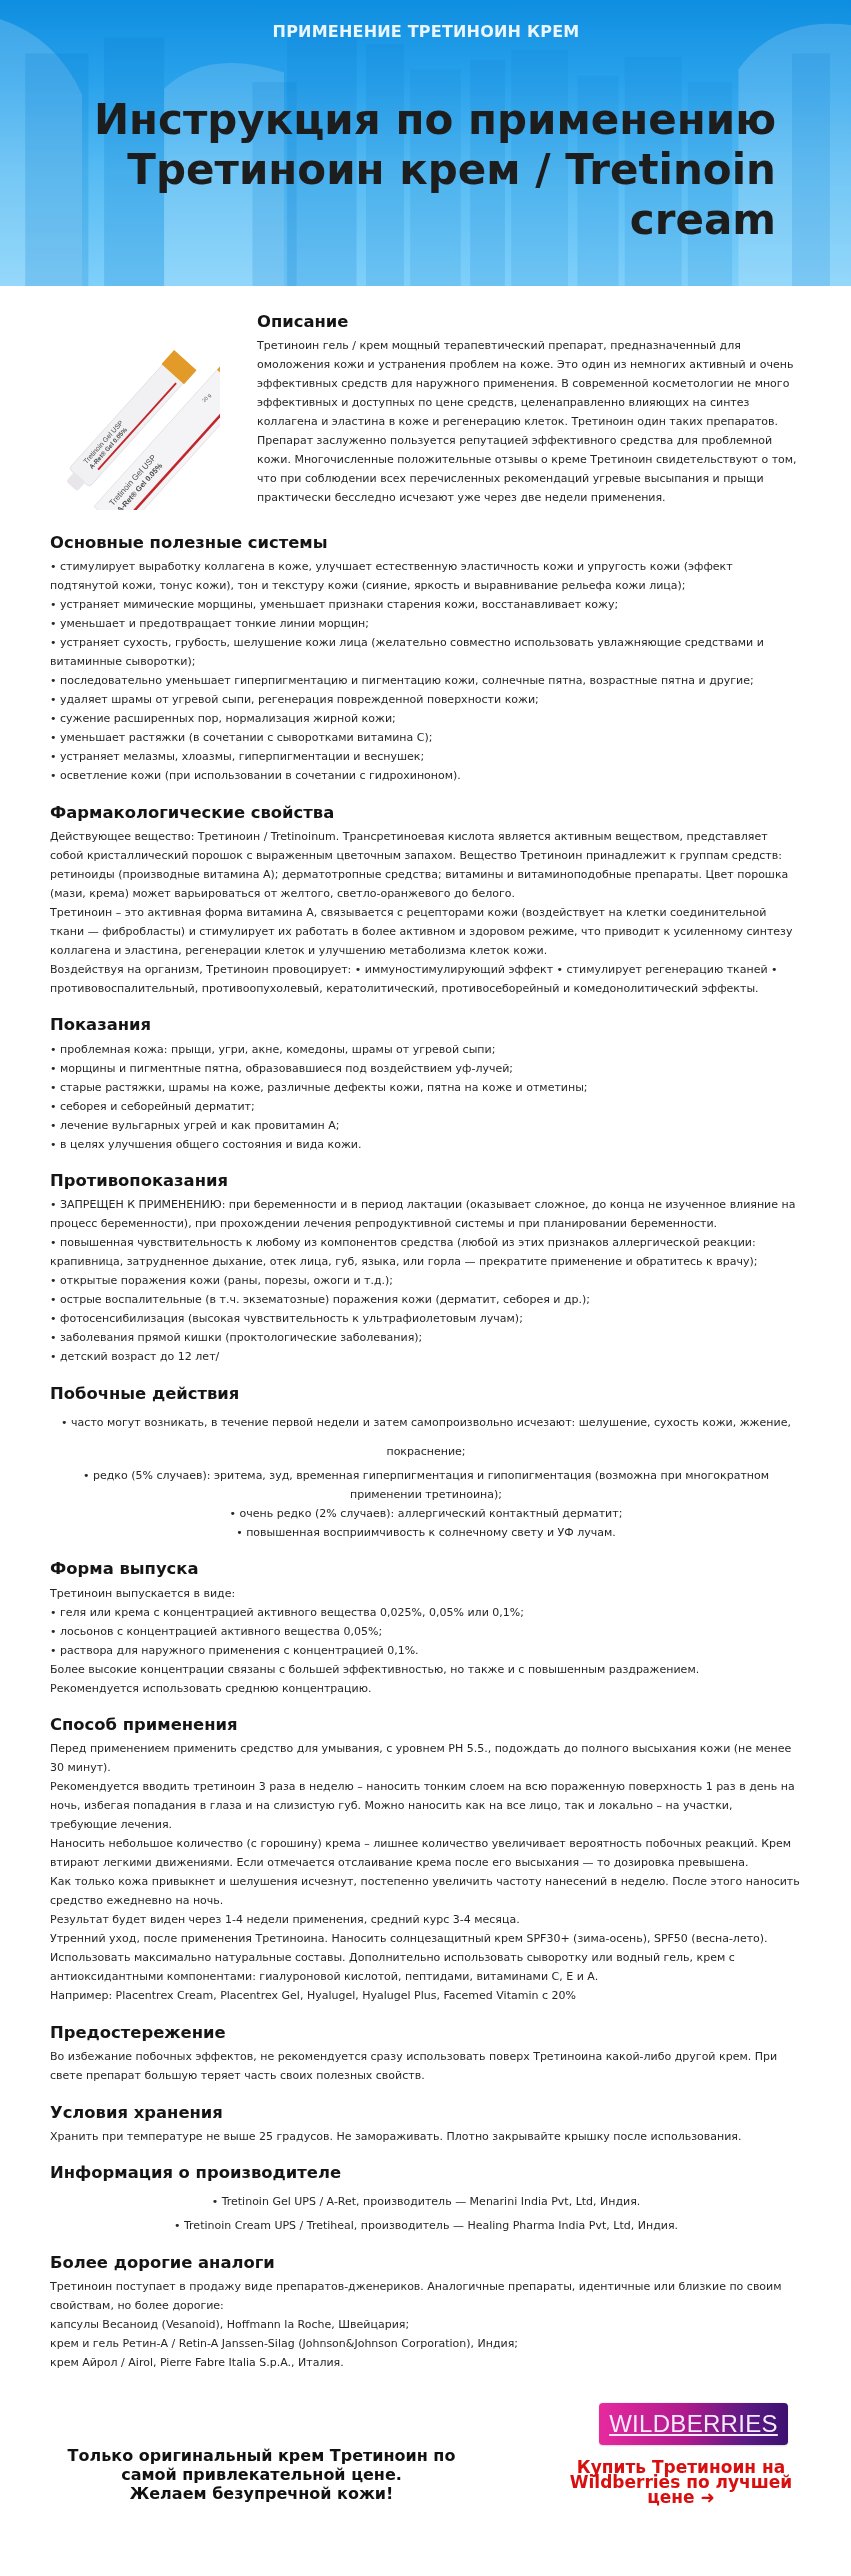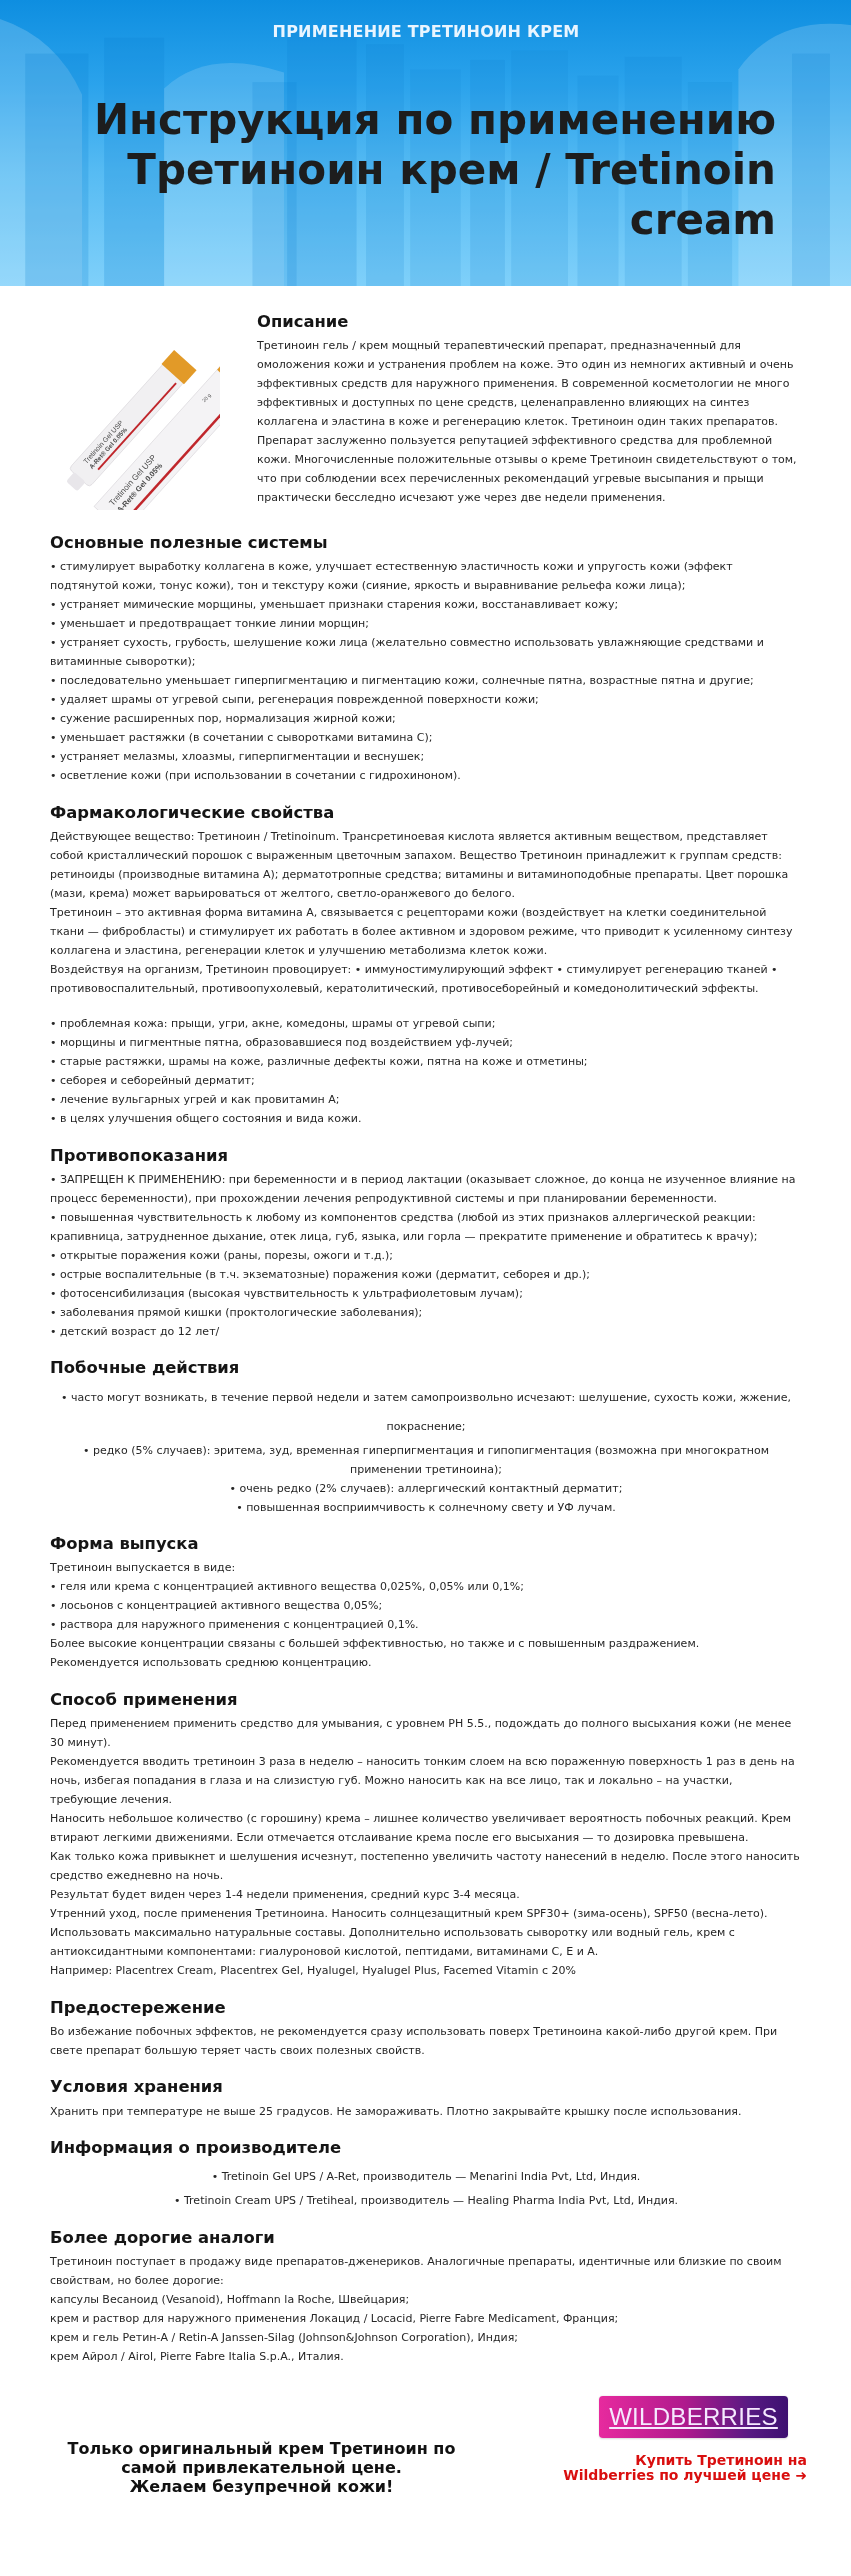"Показания" h2 { html: none -> <h2>Показания</h2> }
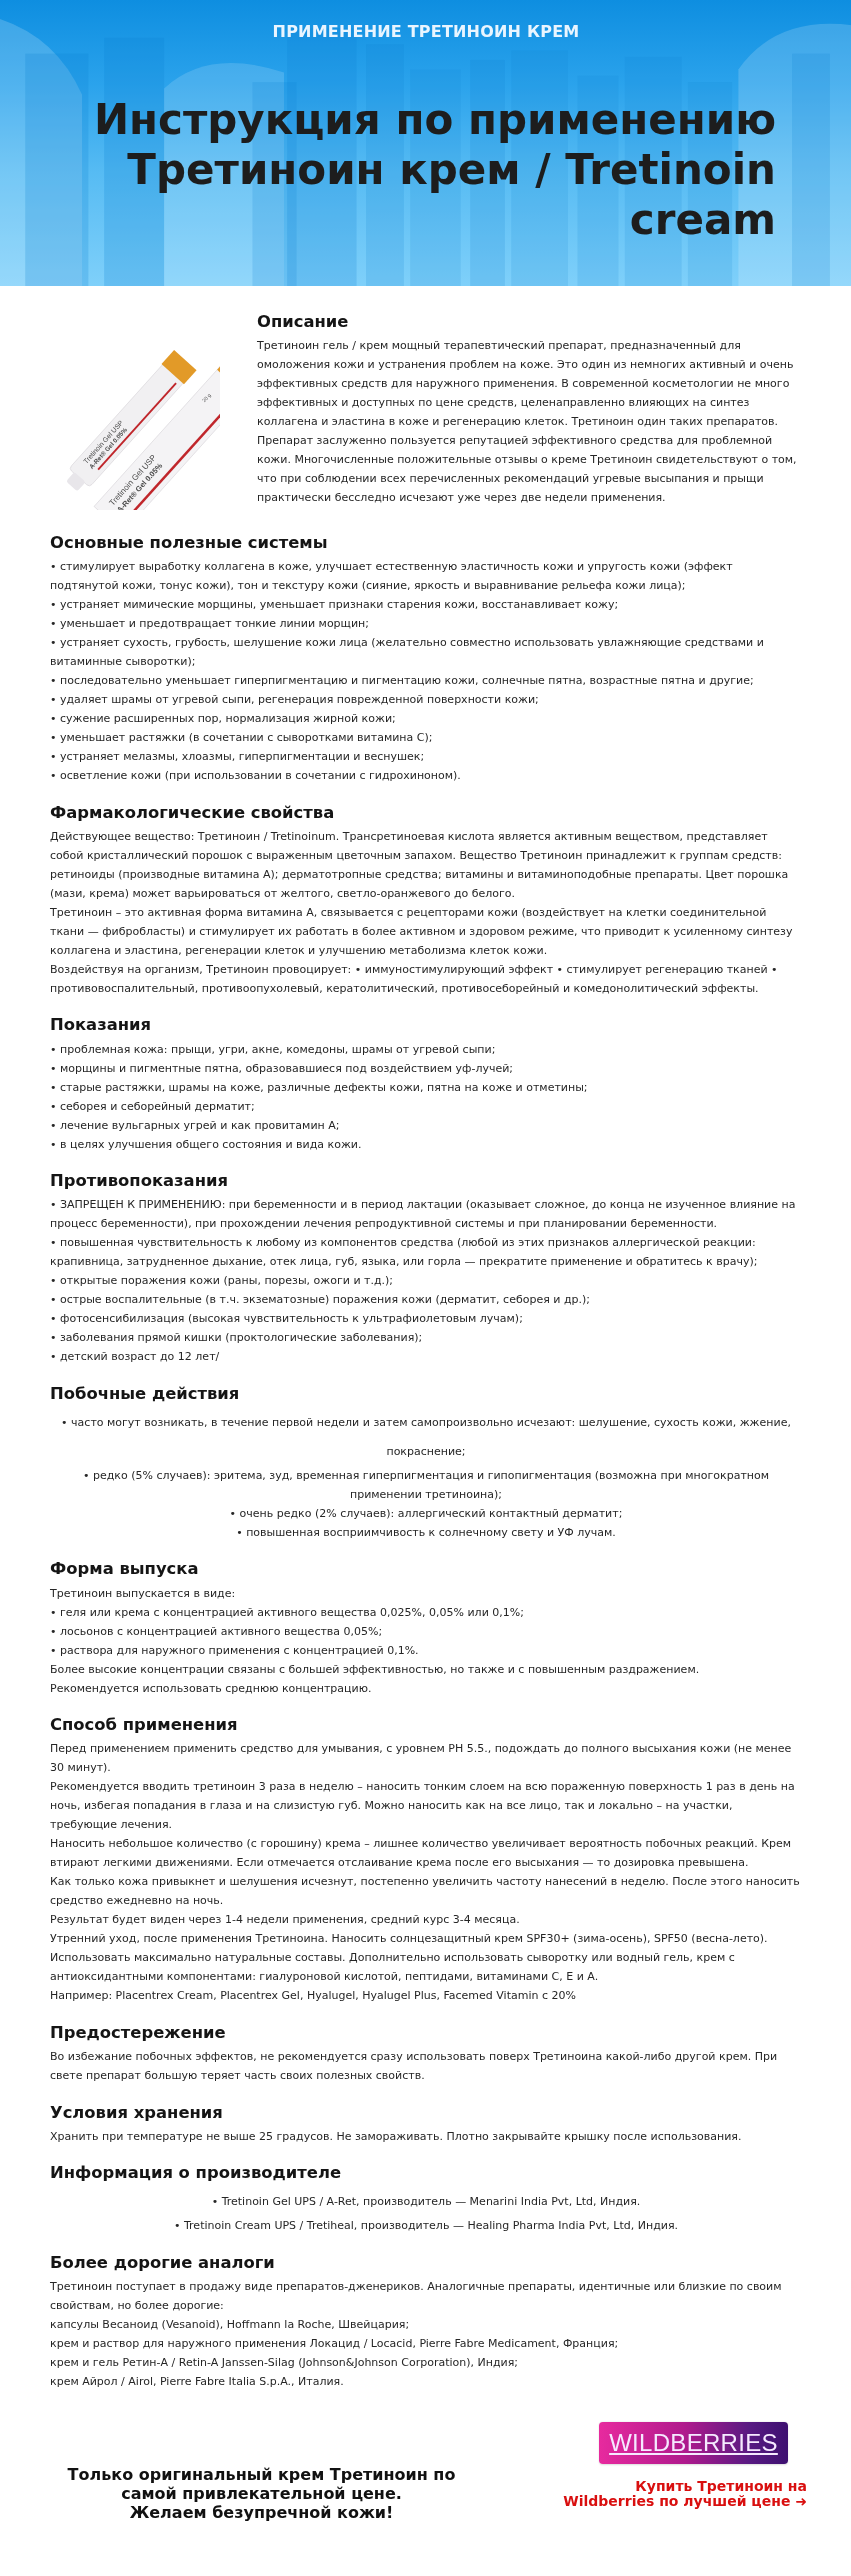"крем и раствор для наружного" p { html: <p>крем и раствор для наружного применения Локацид / Locacid, Pierre Fabre Medicament, Франция;</p> -> none }
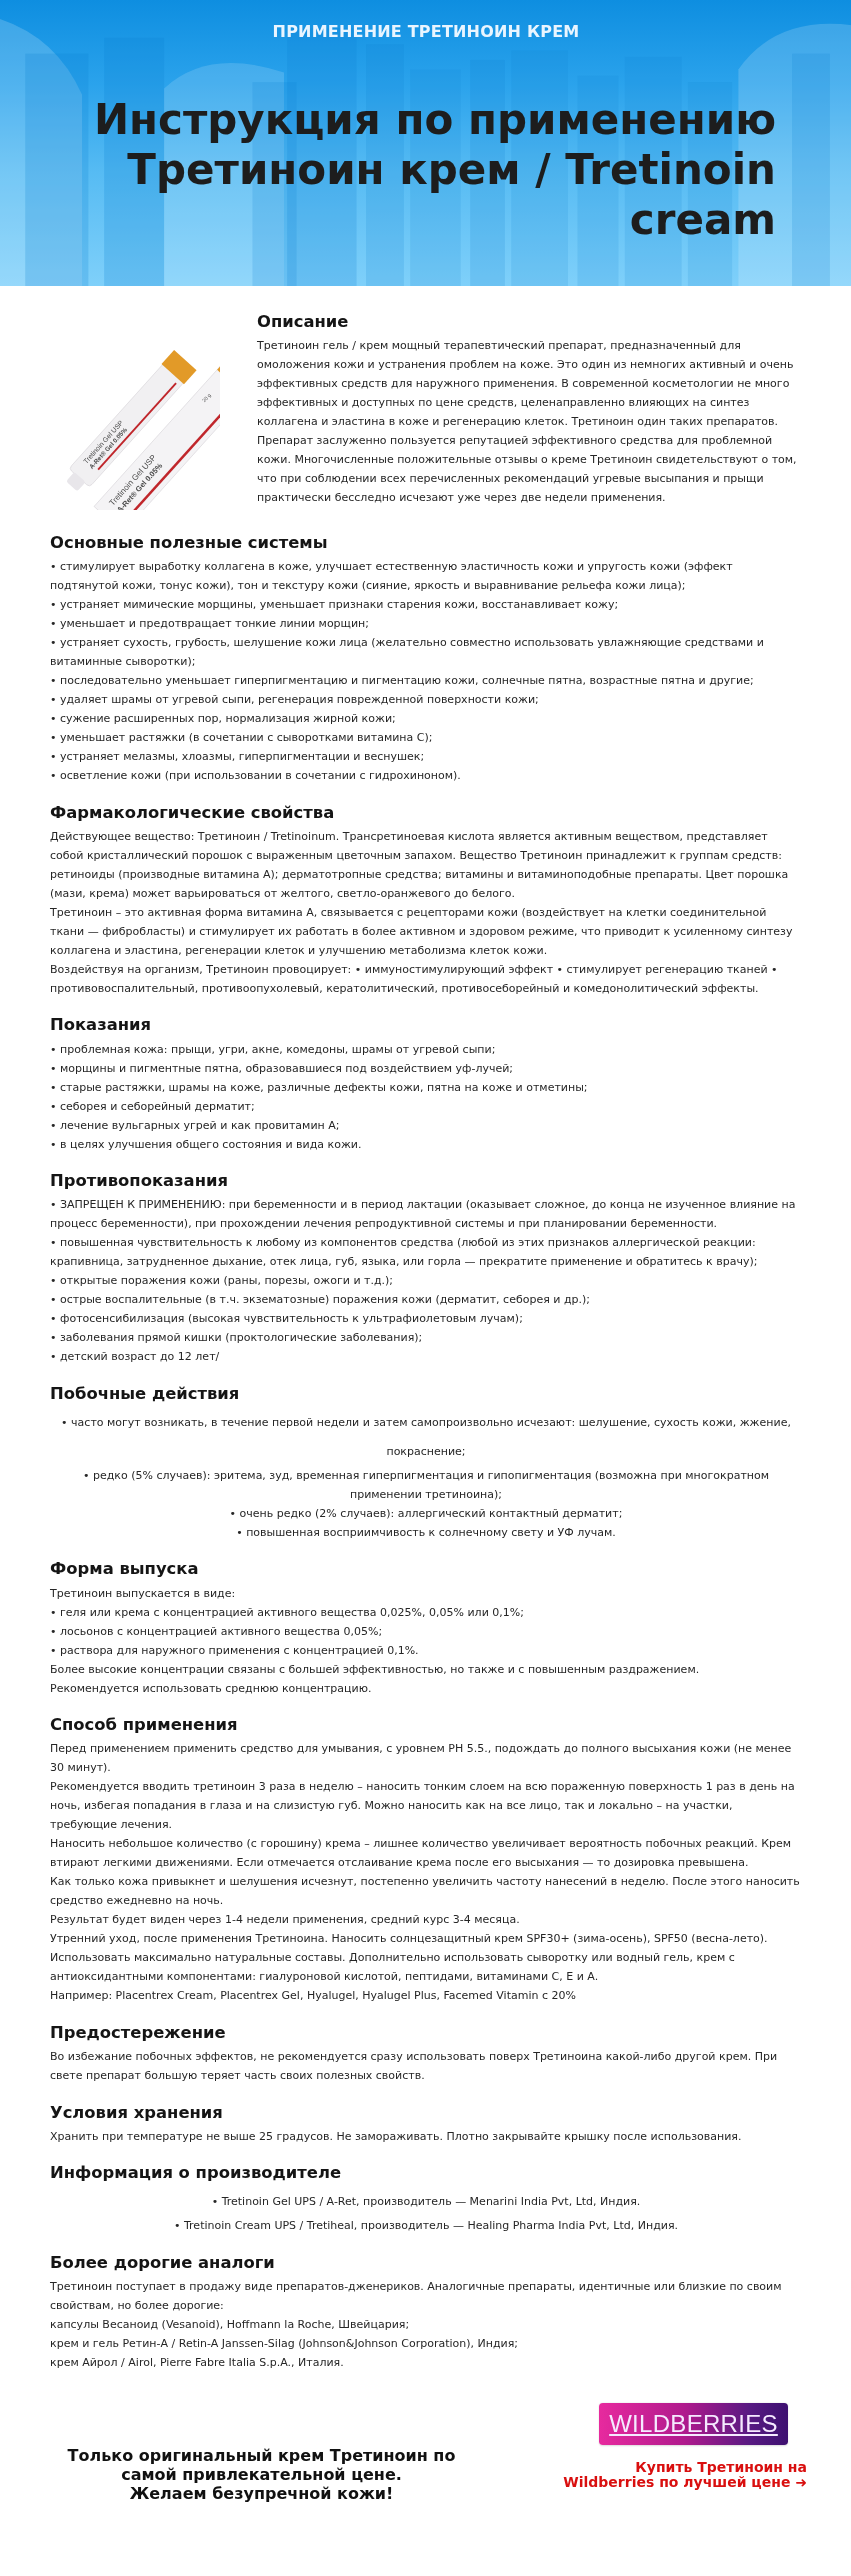"Купить Третиноин на Wildberries по" .wb-link { font-size: 14px -> 17px; text-align: right -> center }
